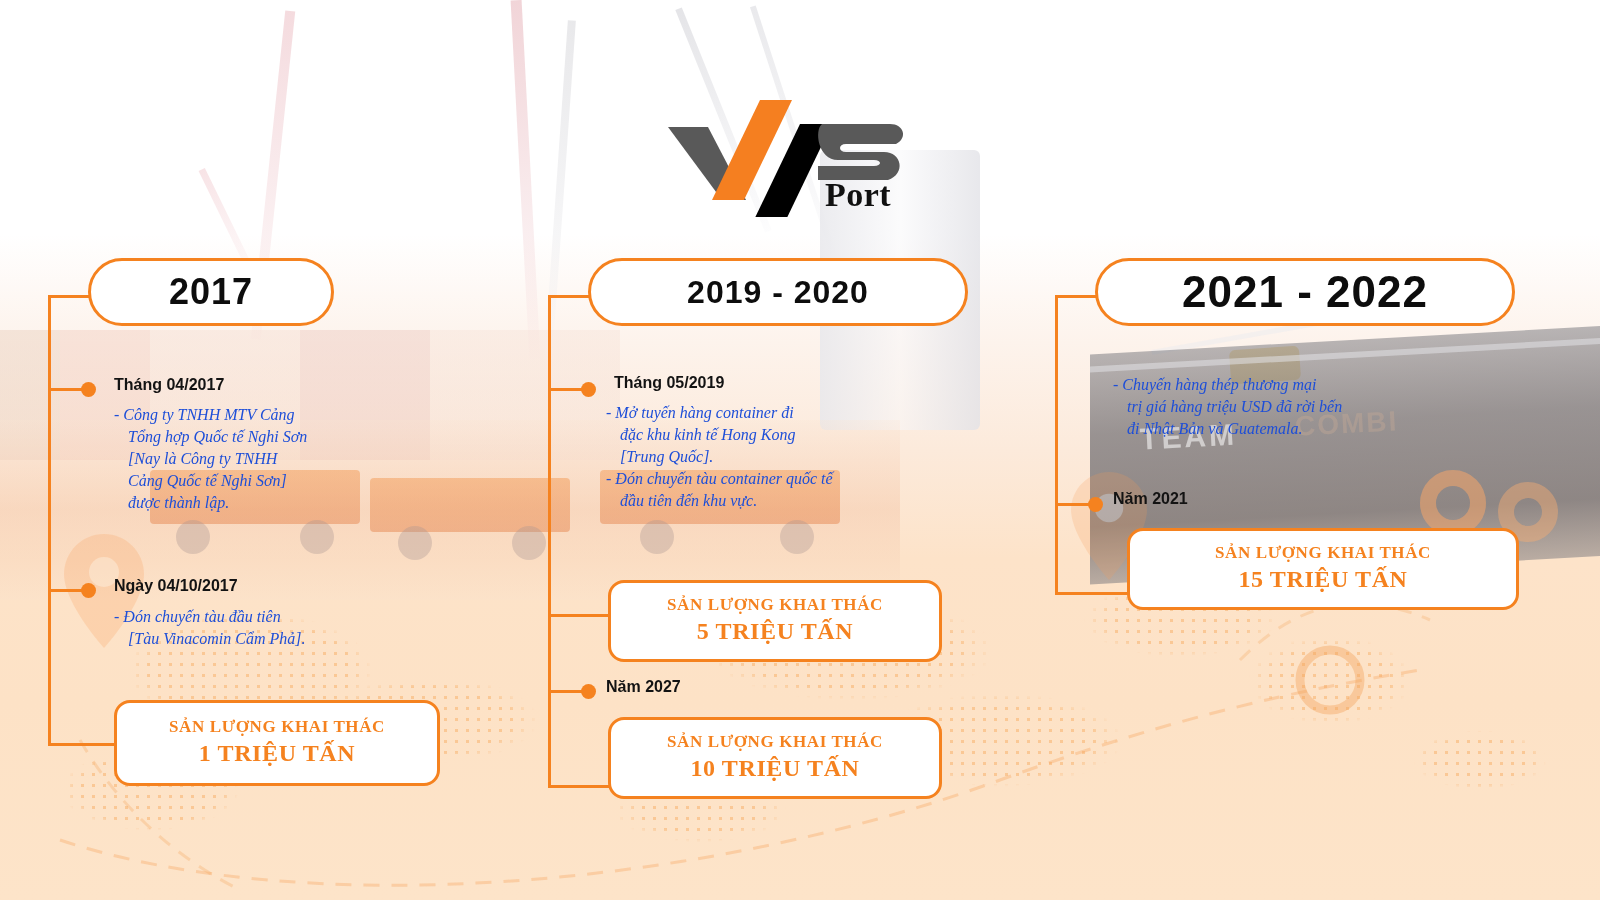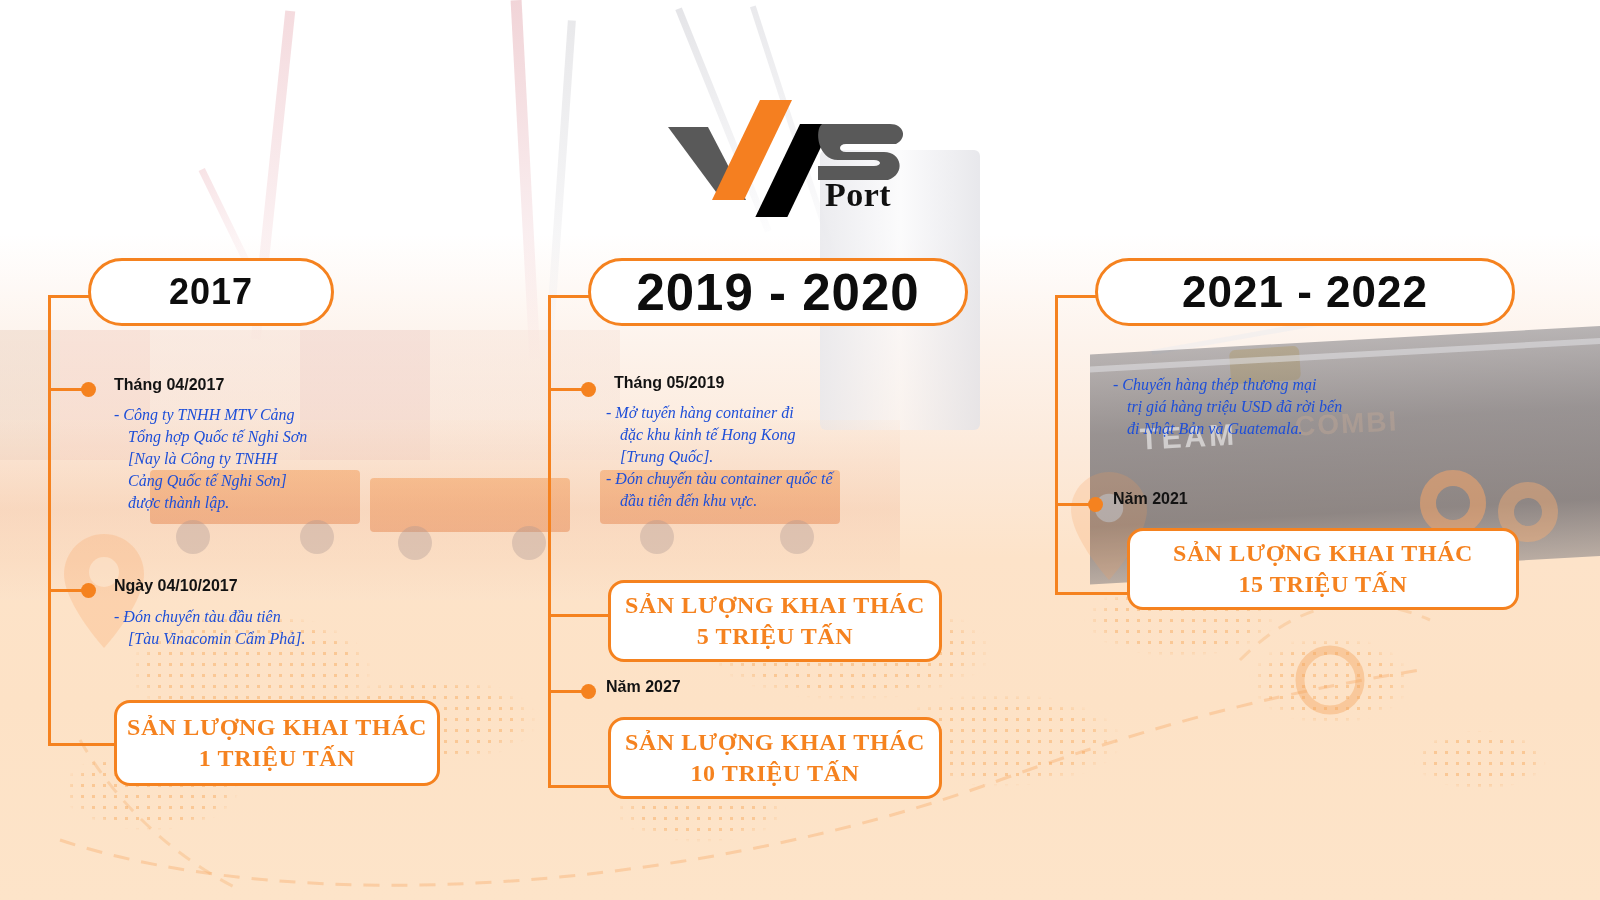"2019 - 2020" div.year-pill { font-size: 51px -> 32px }
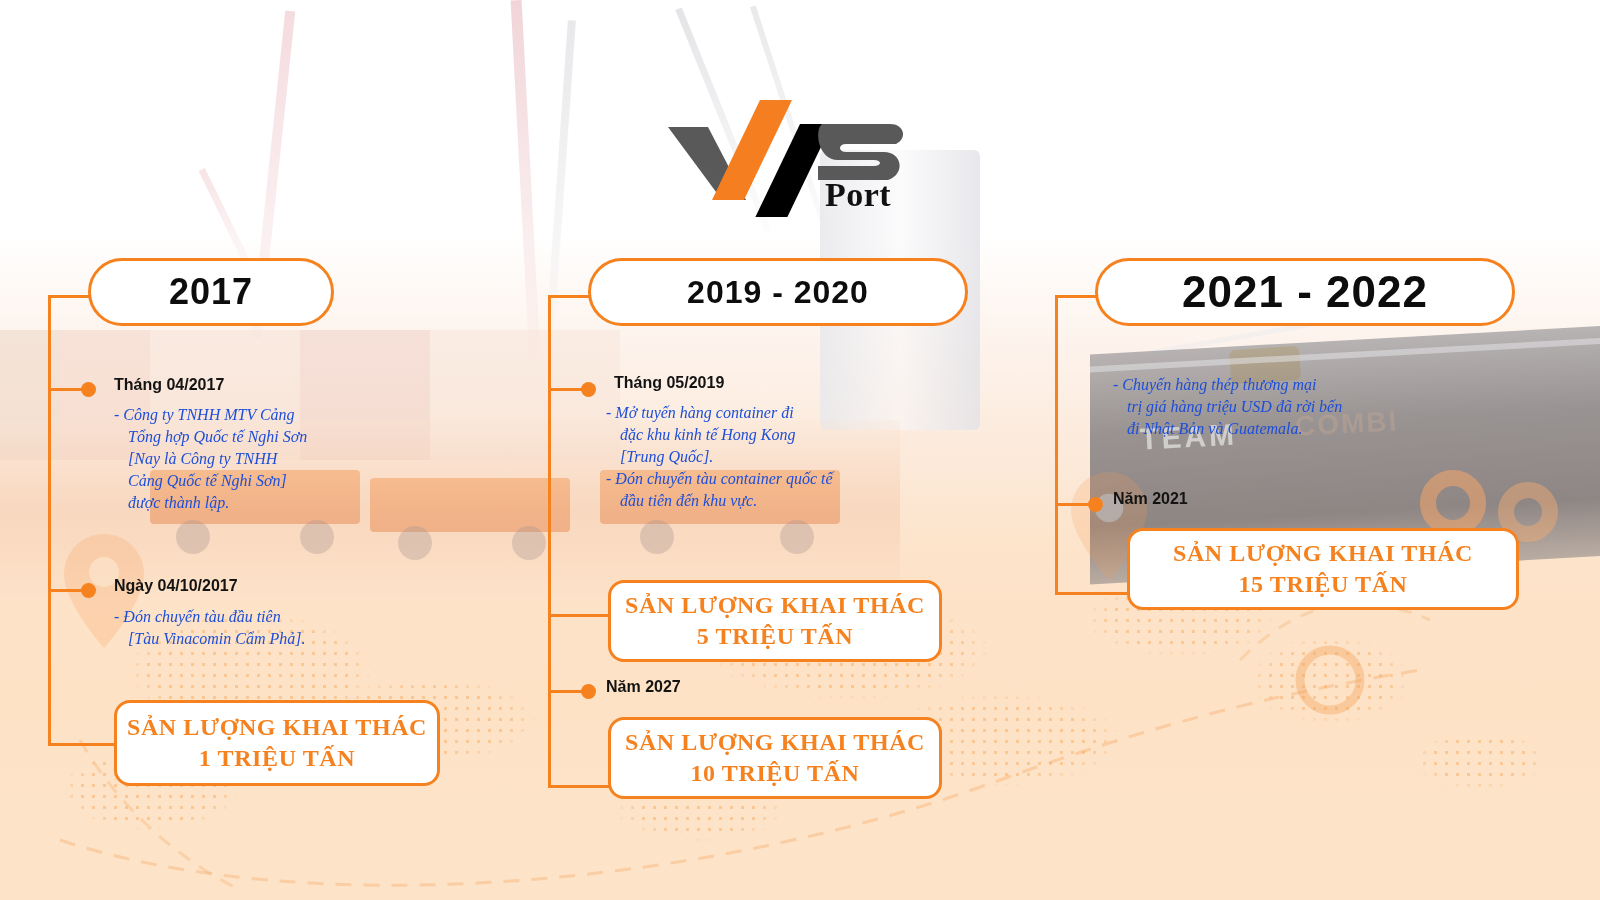"SẢN LƯỢNG KHAI THÁC" .prod-box .l1 { font-size: 24px -> 17px }
